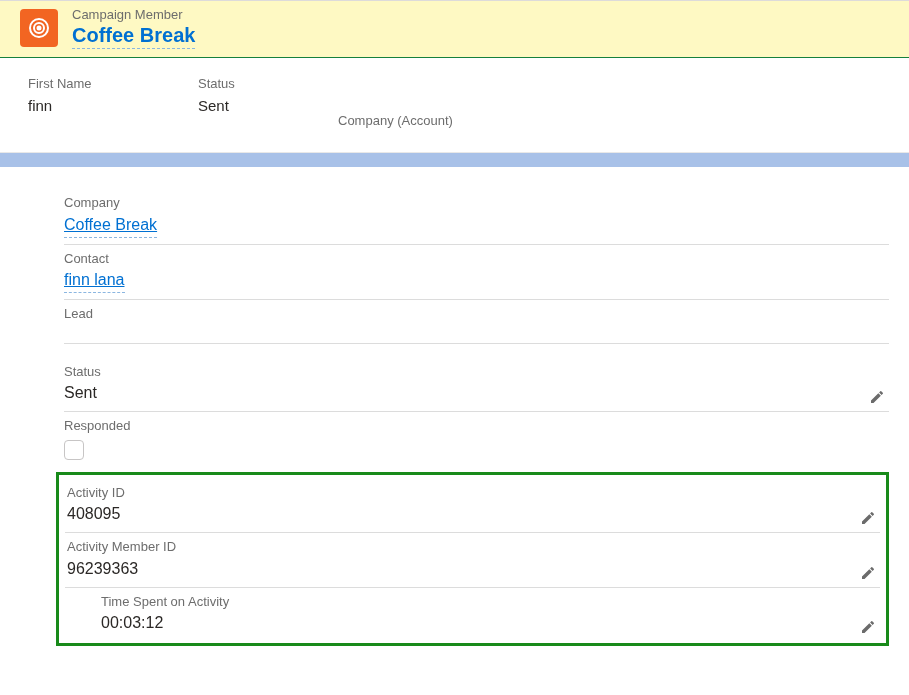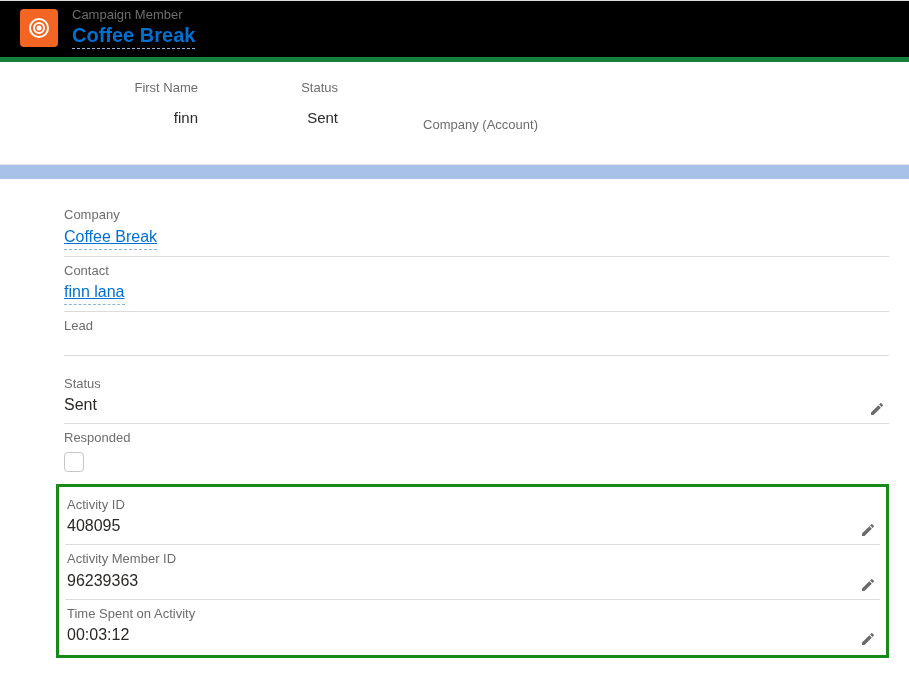"Campaign Member" .header { background: #000000 -> #fef9c3; border-bottom: 5px solid #15803d -> 1px solid #15803d }
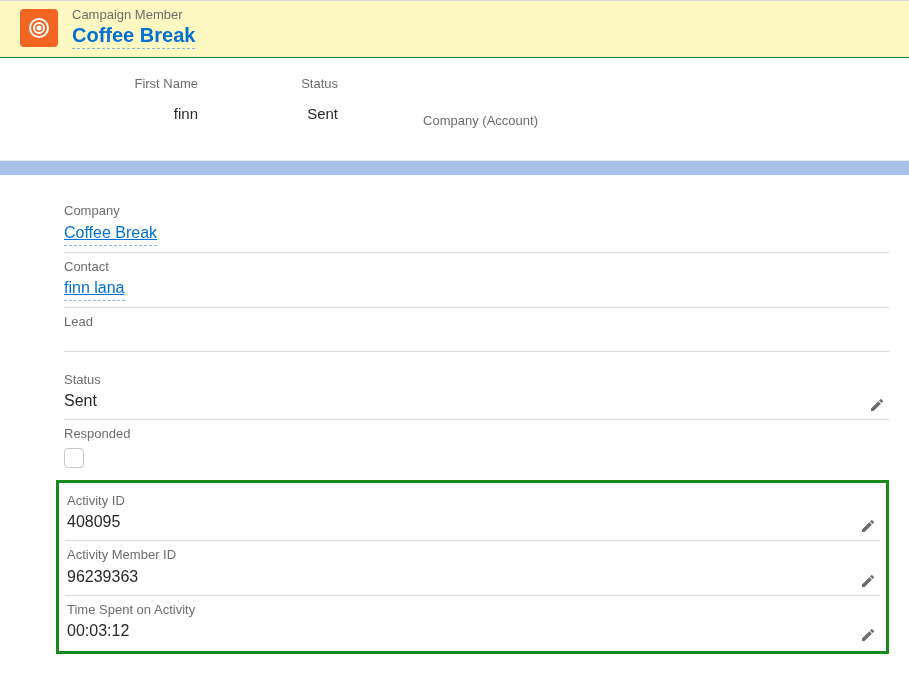"First Name" .hl-col { align-items: flex-end -> none; gap: 14px -> 6px }
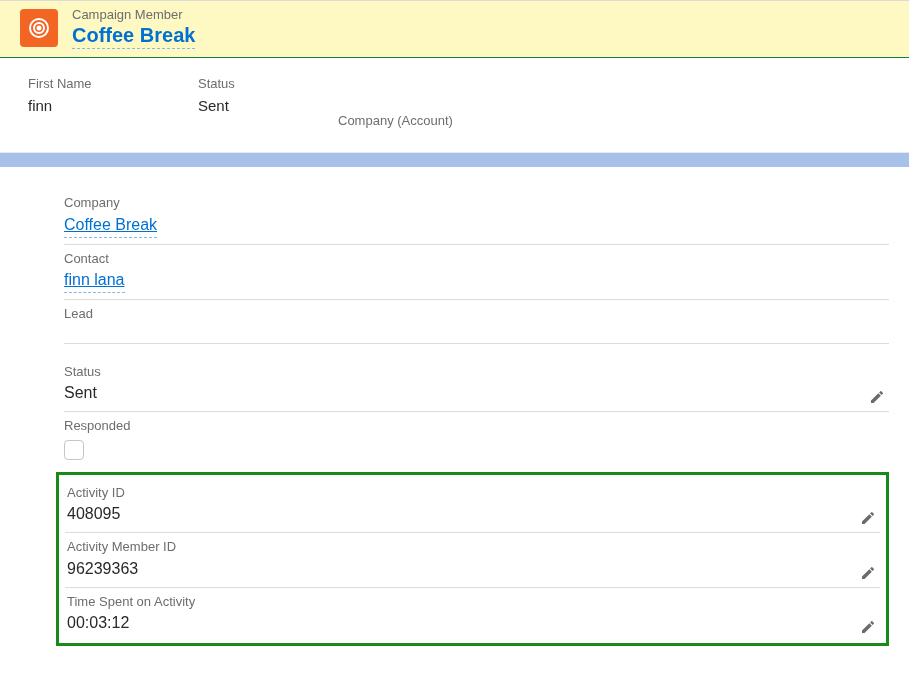"Time Spent on Activity" .highlight-box .field-row:last-child { margin-left: none -> 34px }
